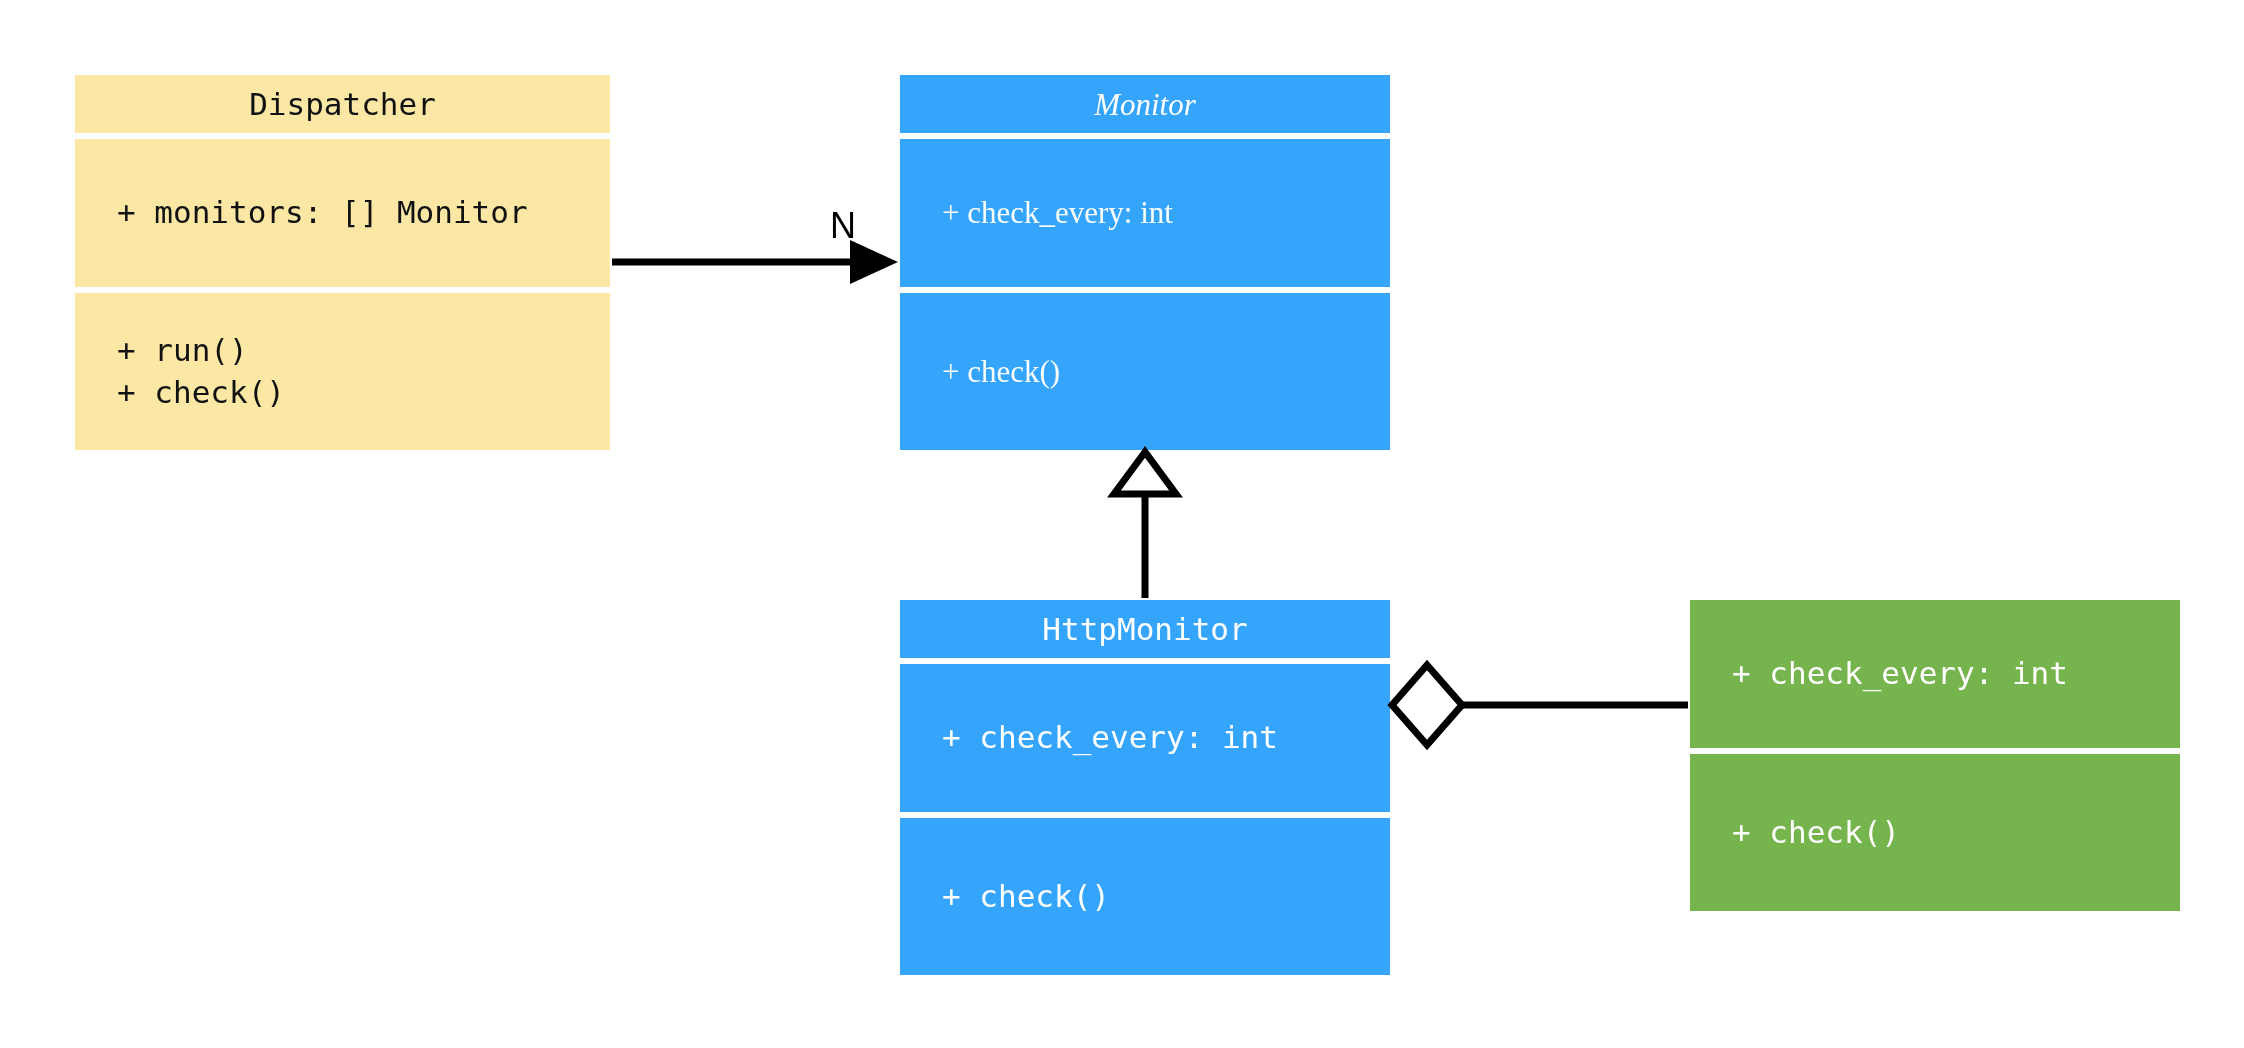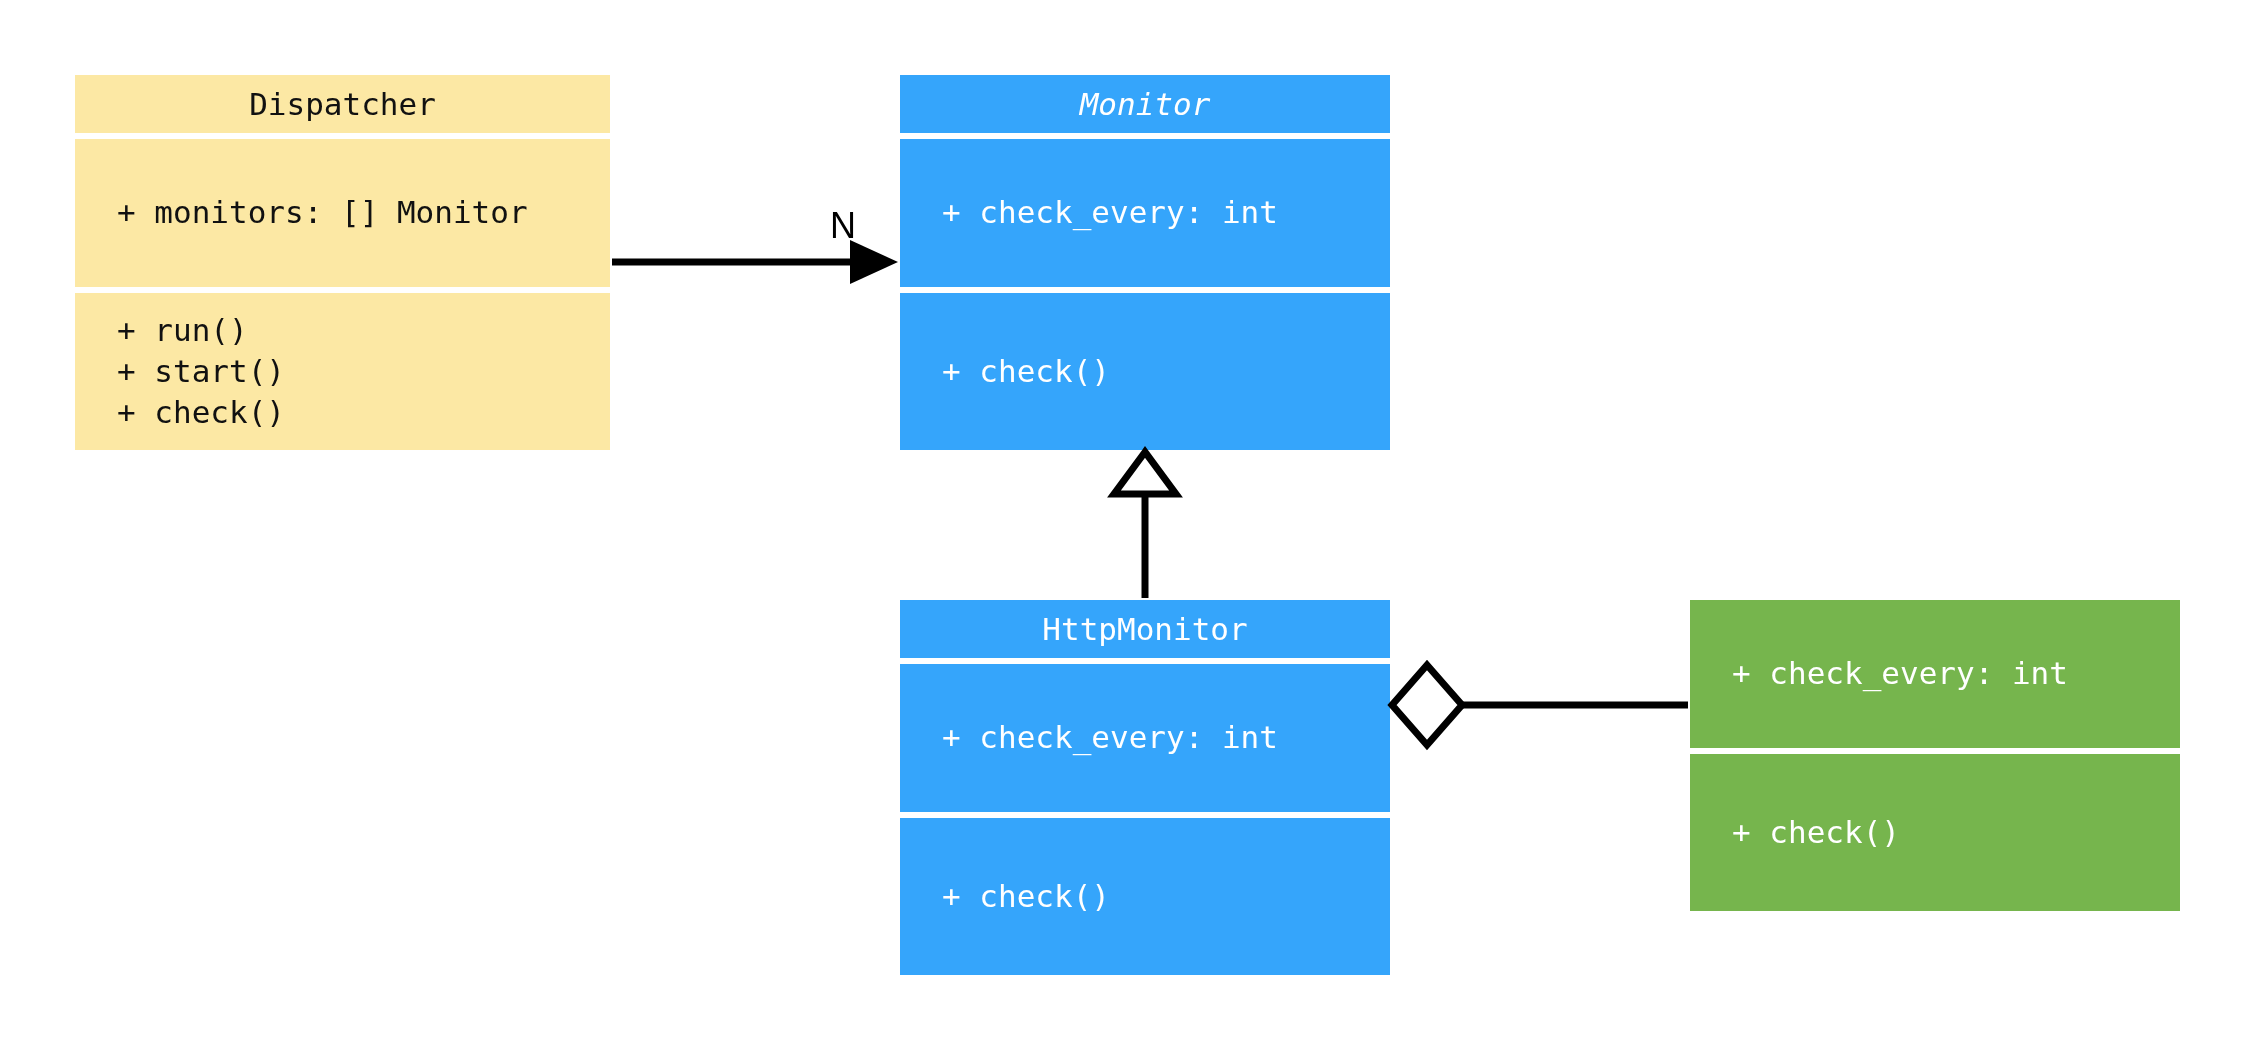"Monitor" div.uml-class { font-family: none -> Liberation Serif, serif }
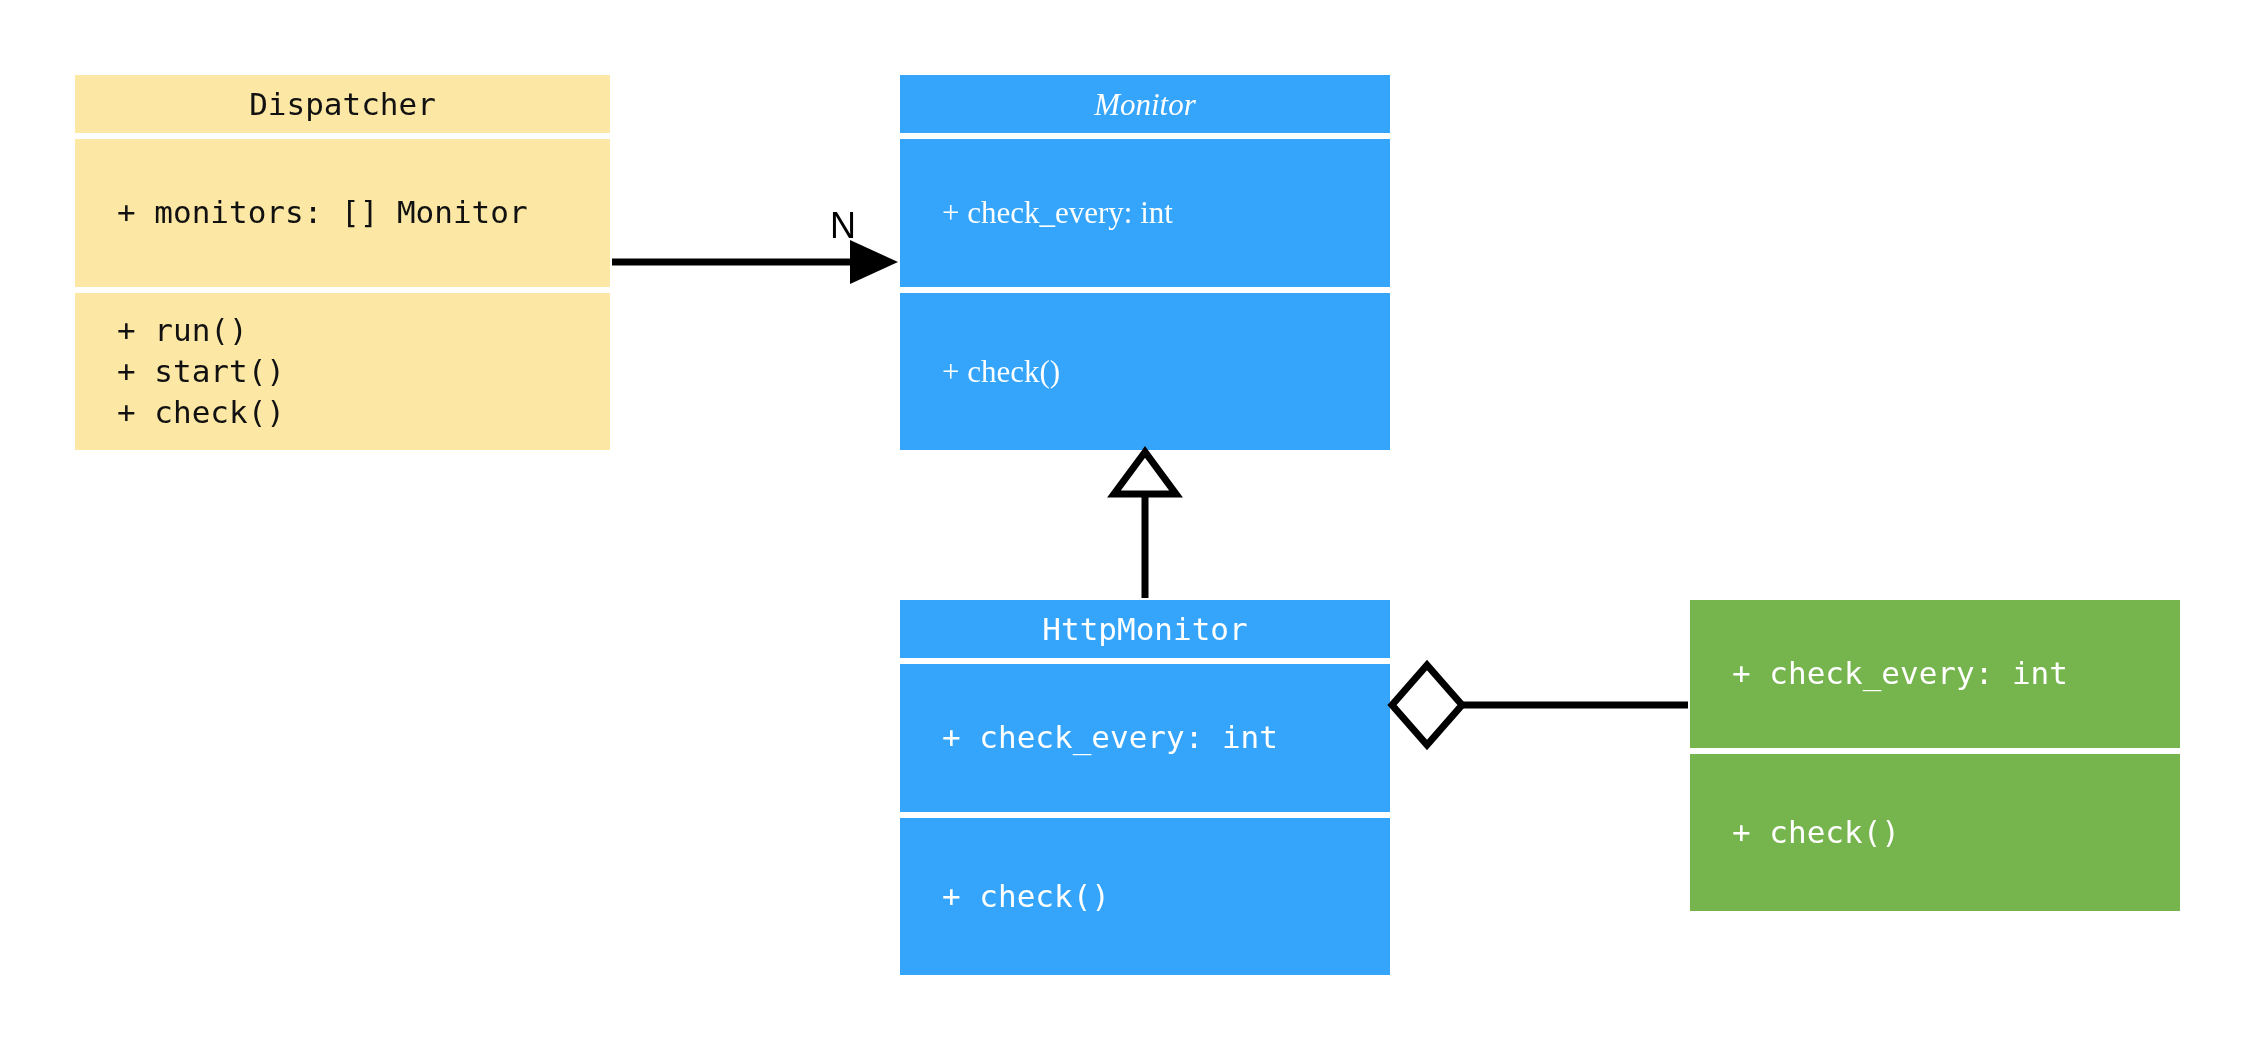"+ start()" div.uml-member { html: <div>+ start()</div> -> none }
